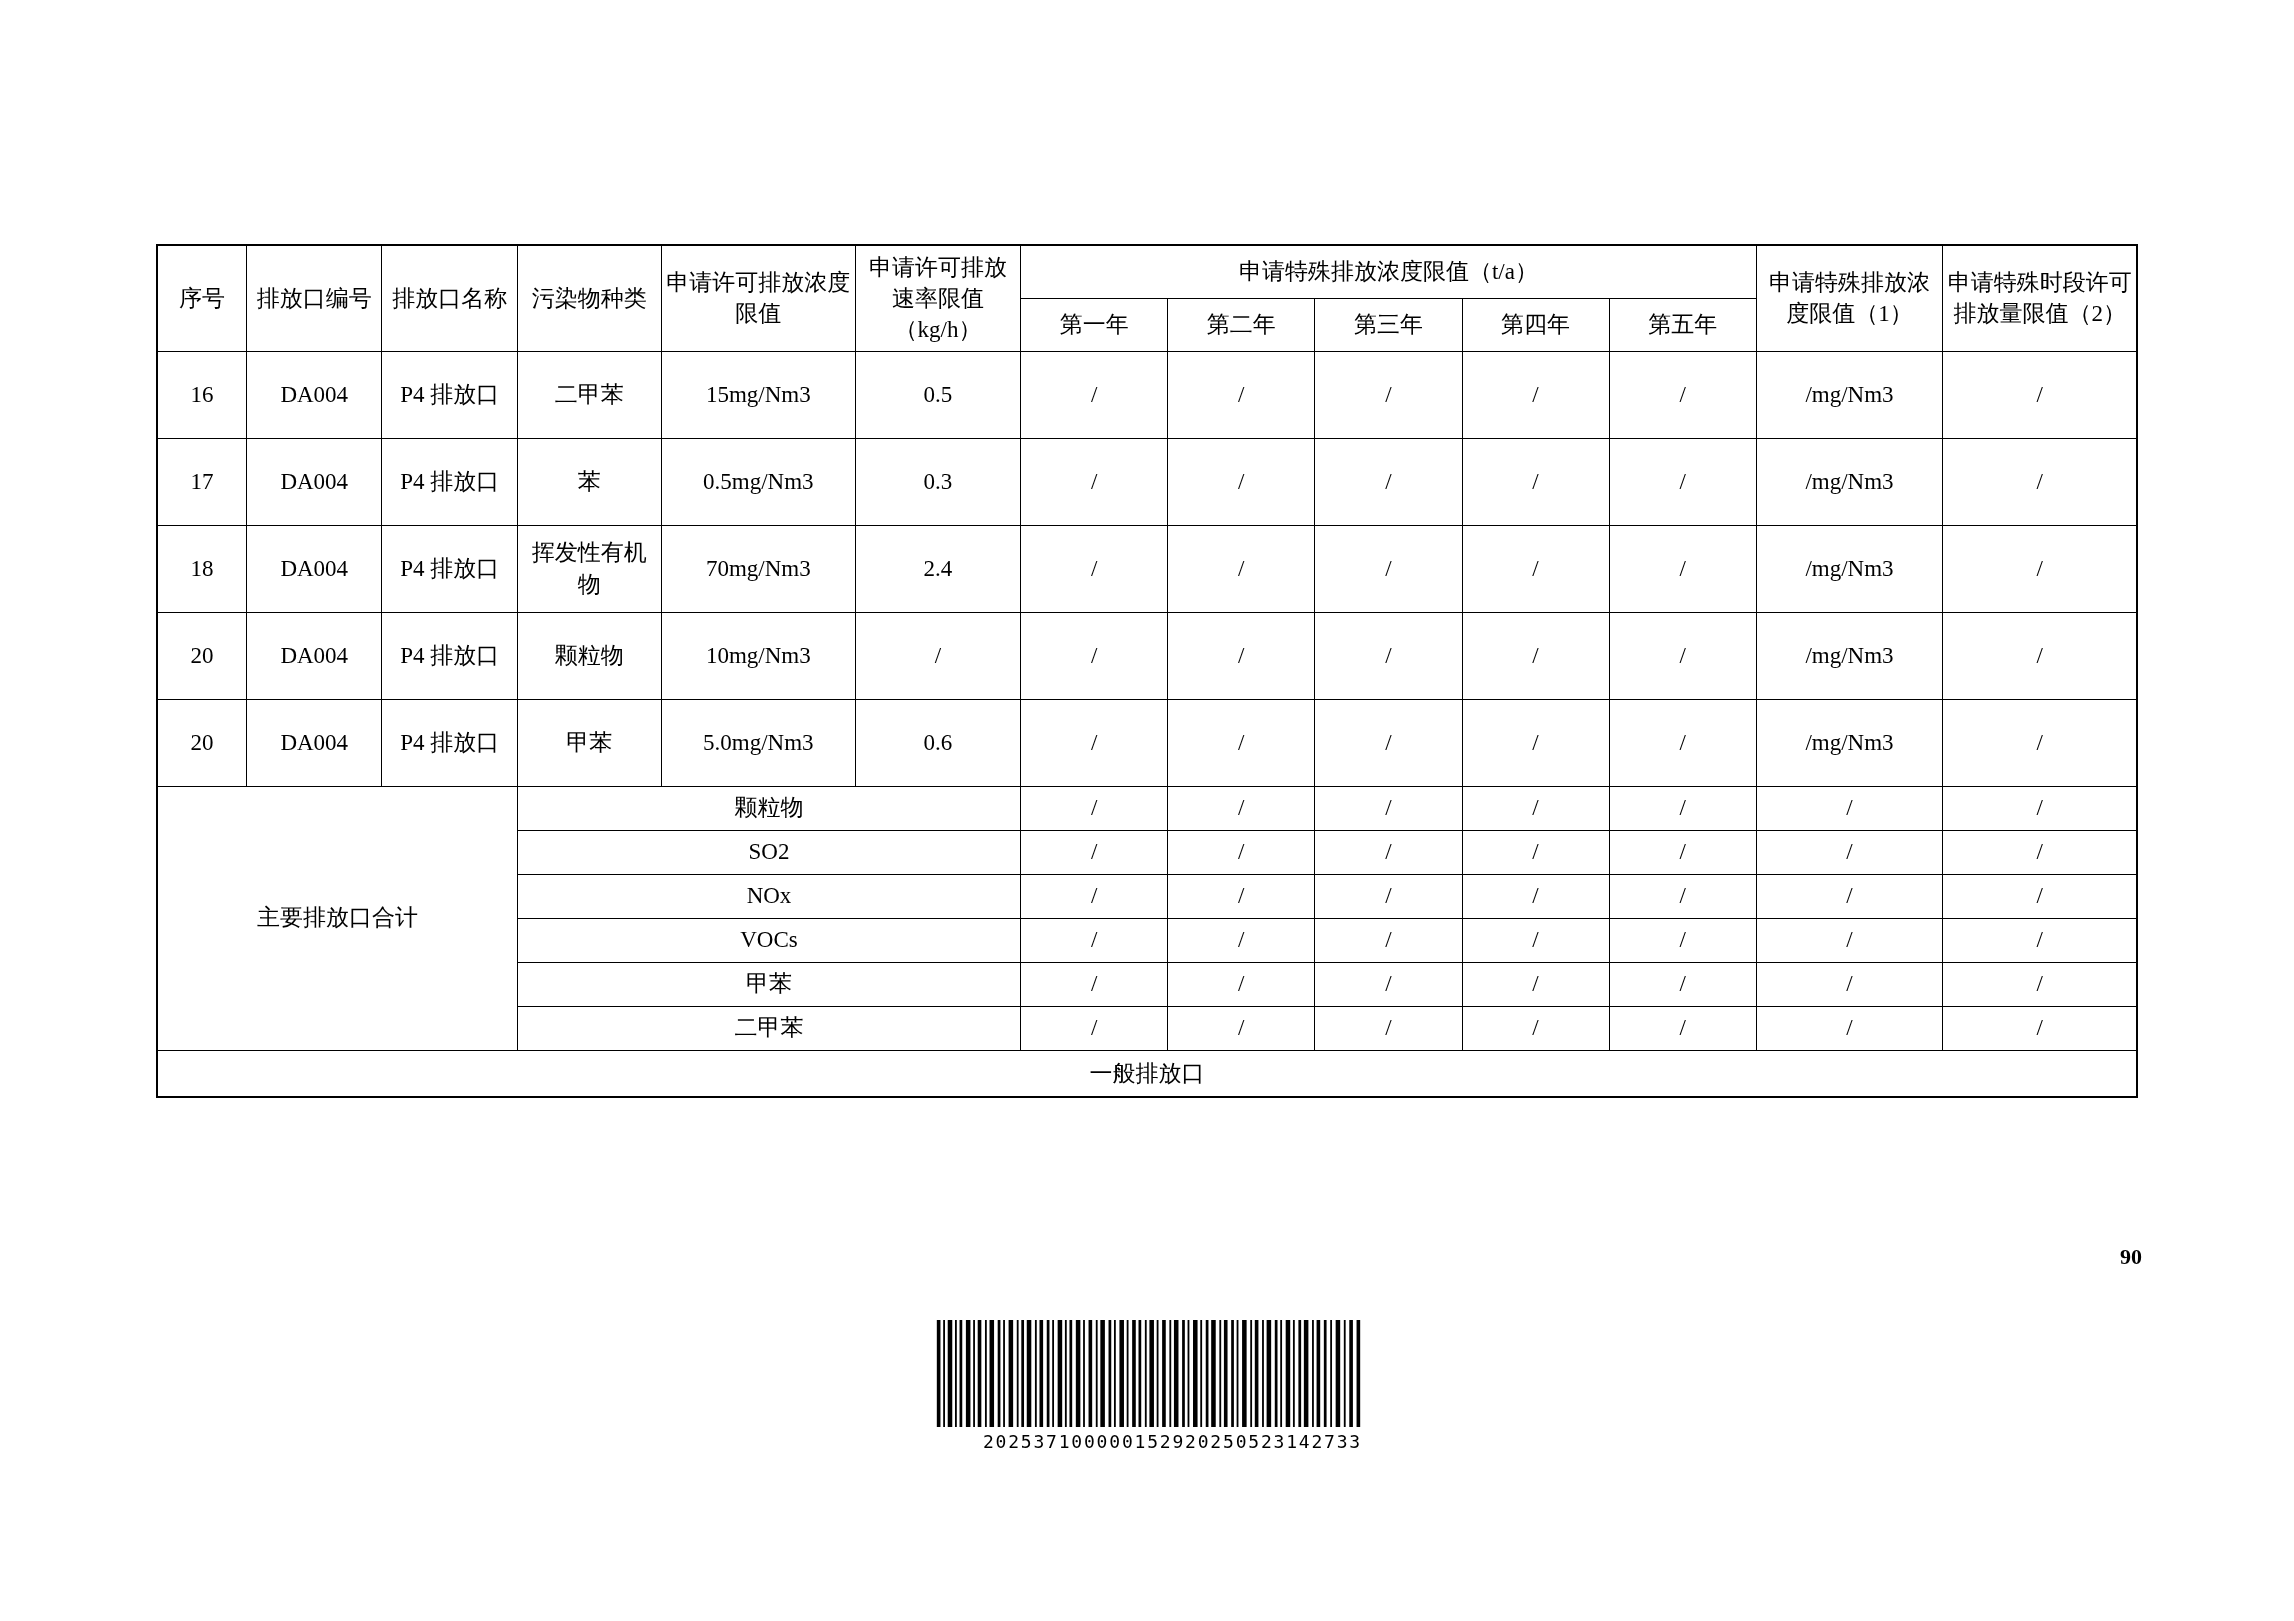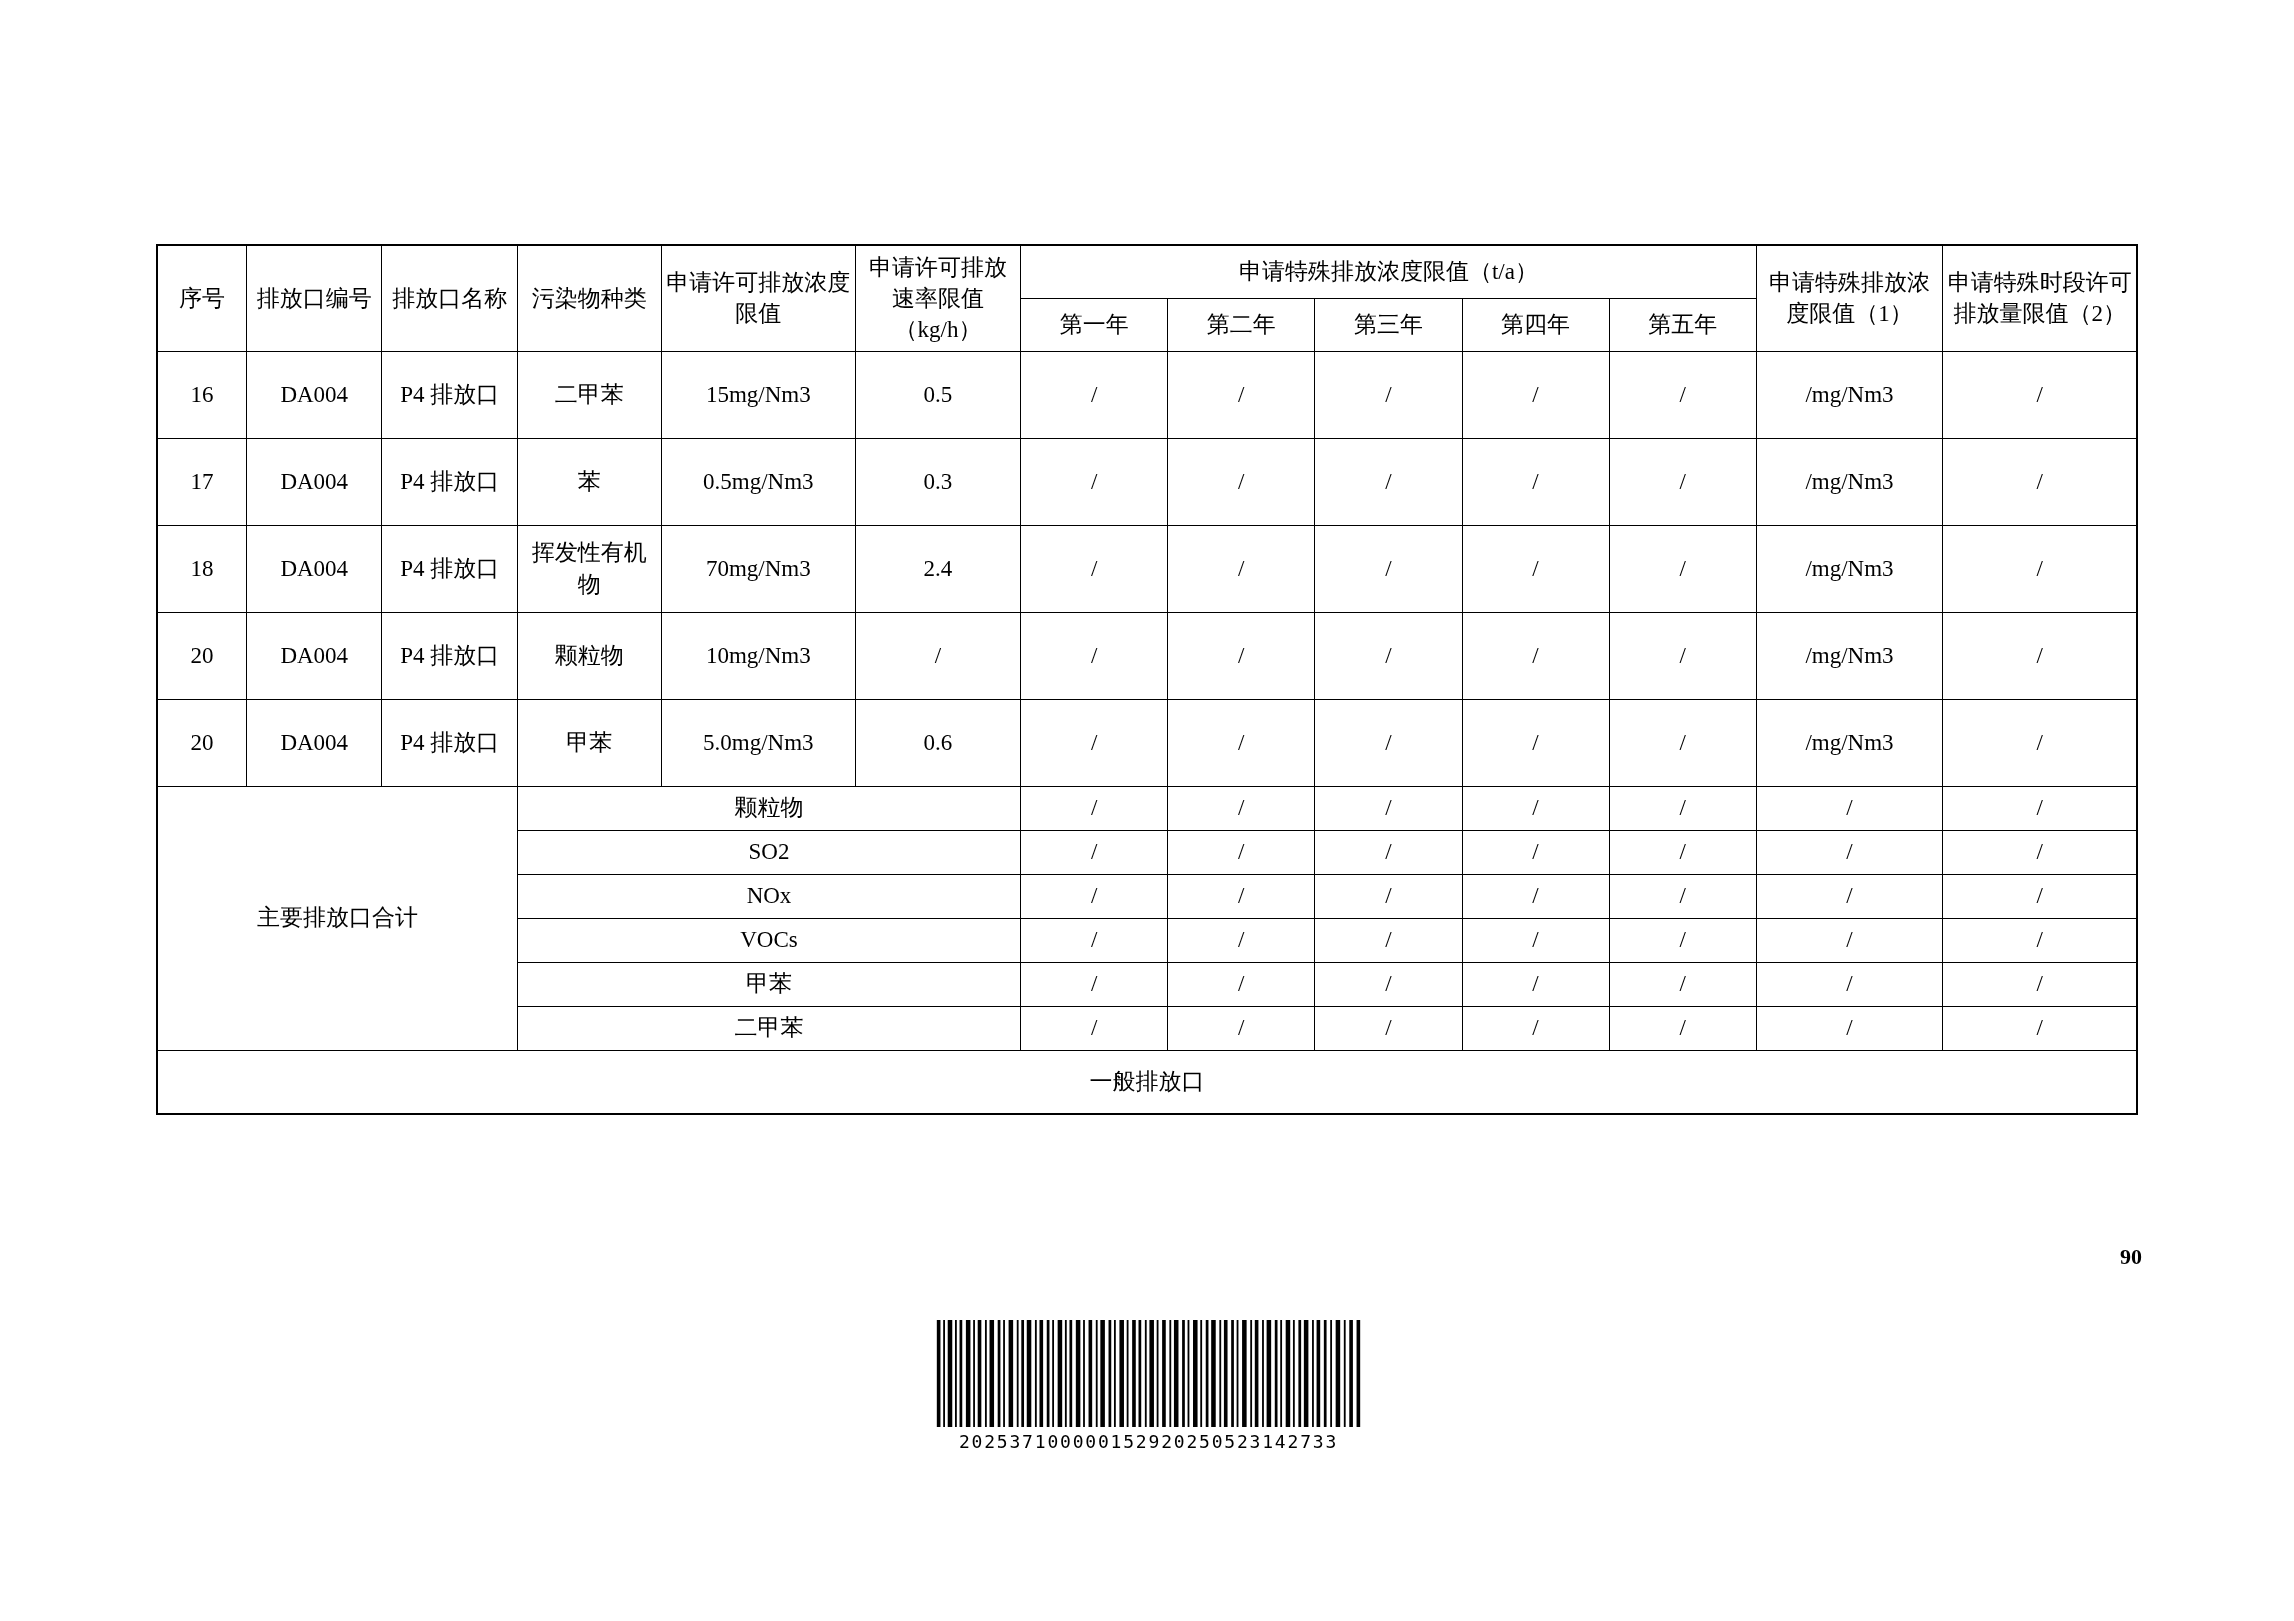"一般排放口" .last-row { height: 64px -> 47px }
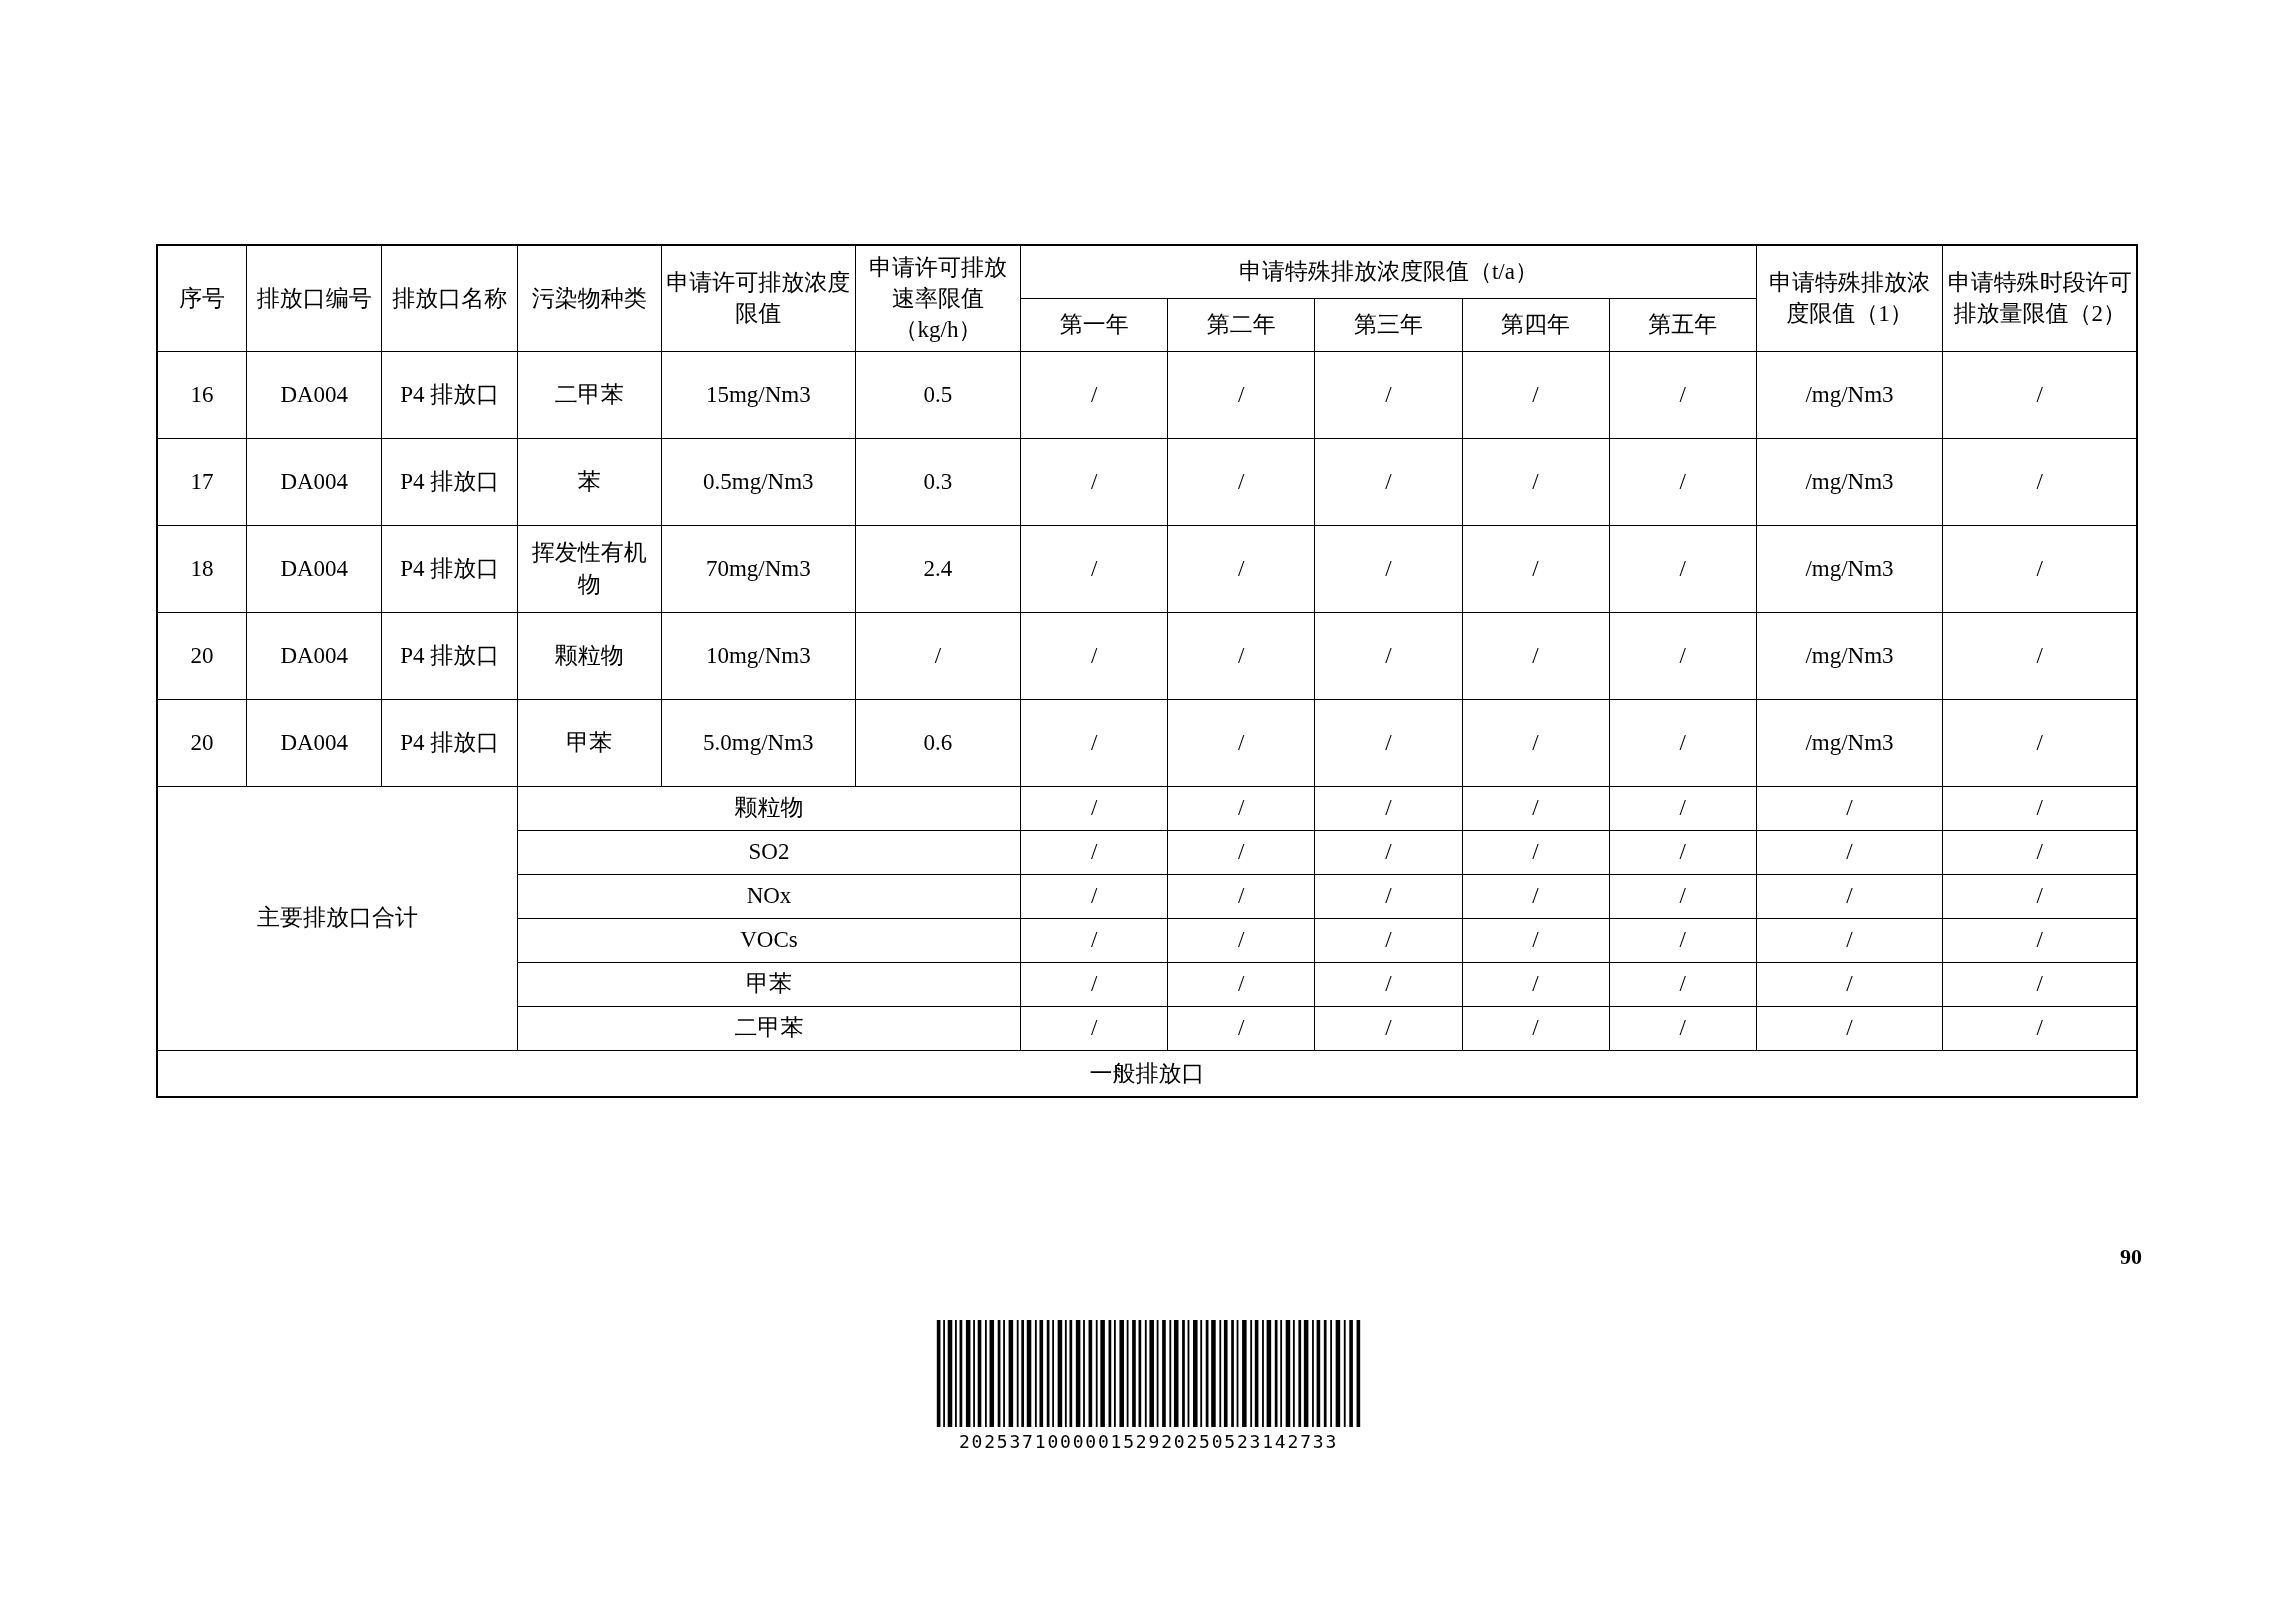"202537100000152920250523142733" .barcode-text { text-align: none -> right }
